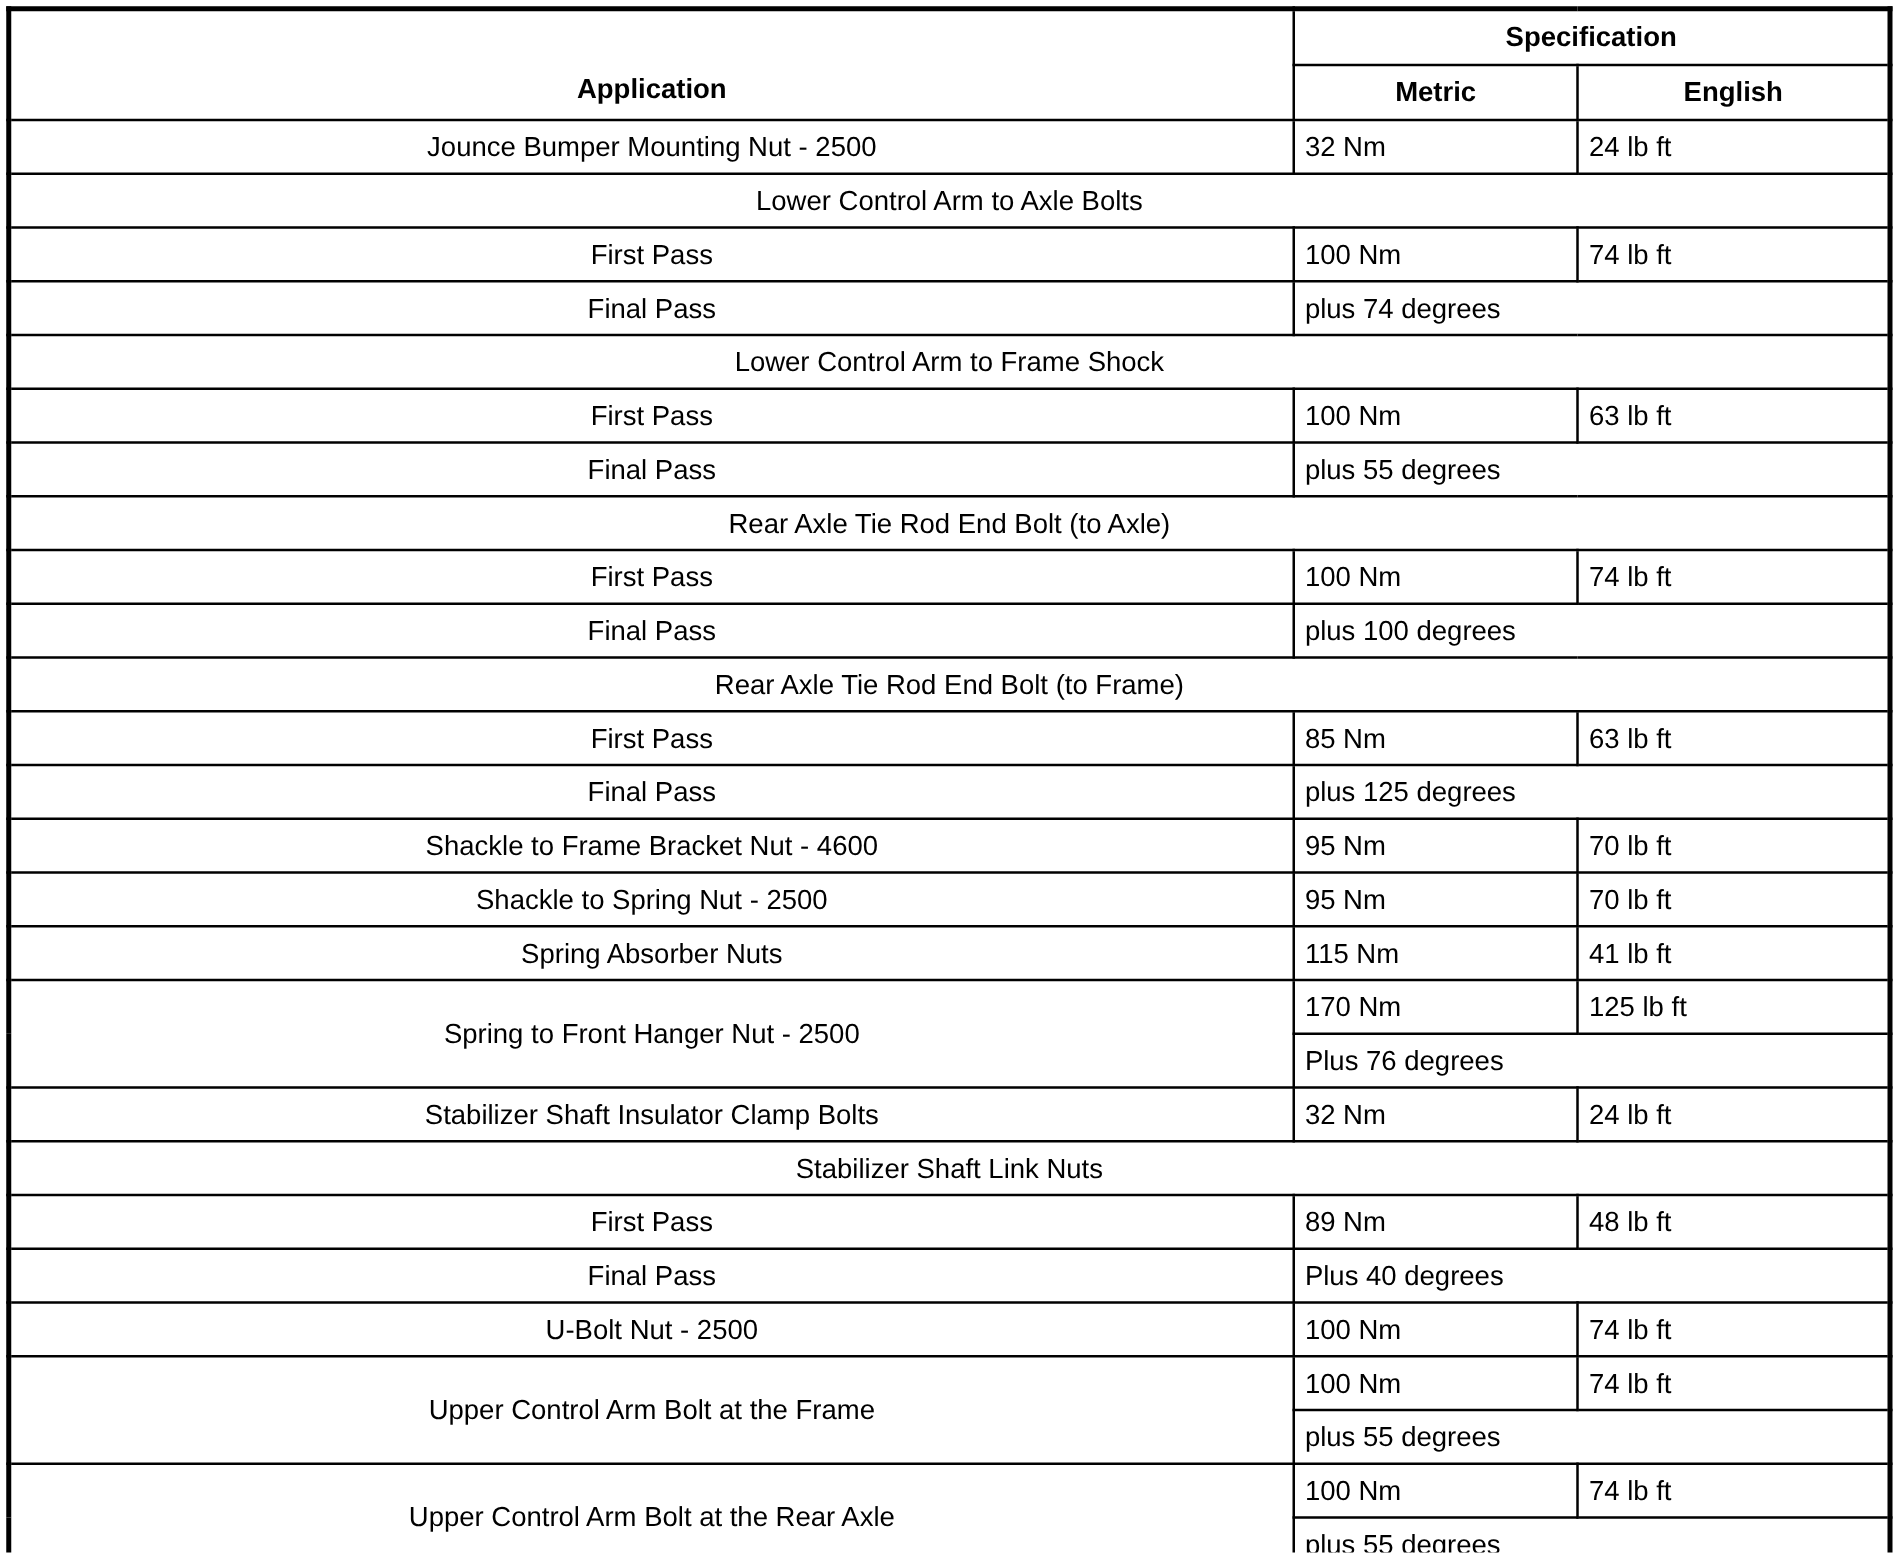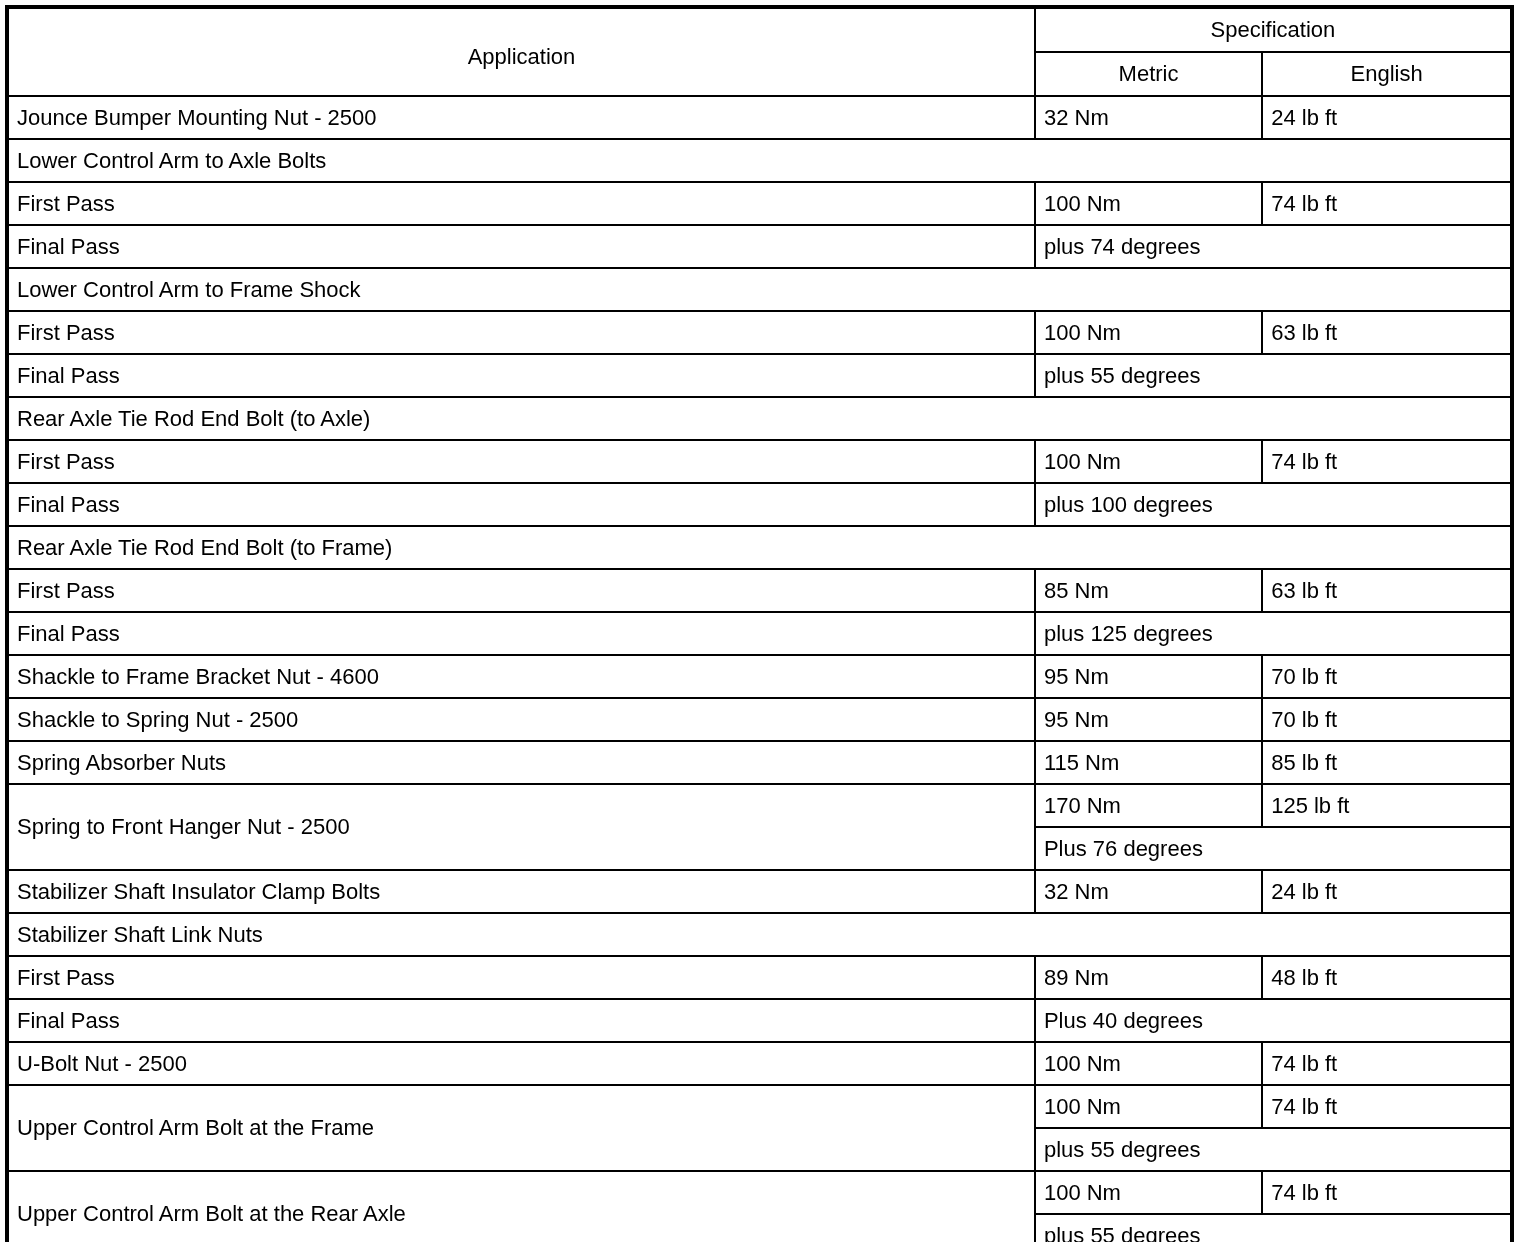"Specification" .spec-table th { font-weight: normal -> bold }
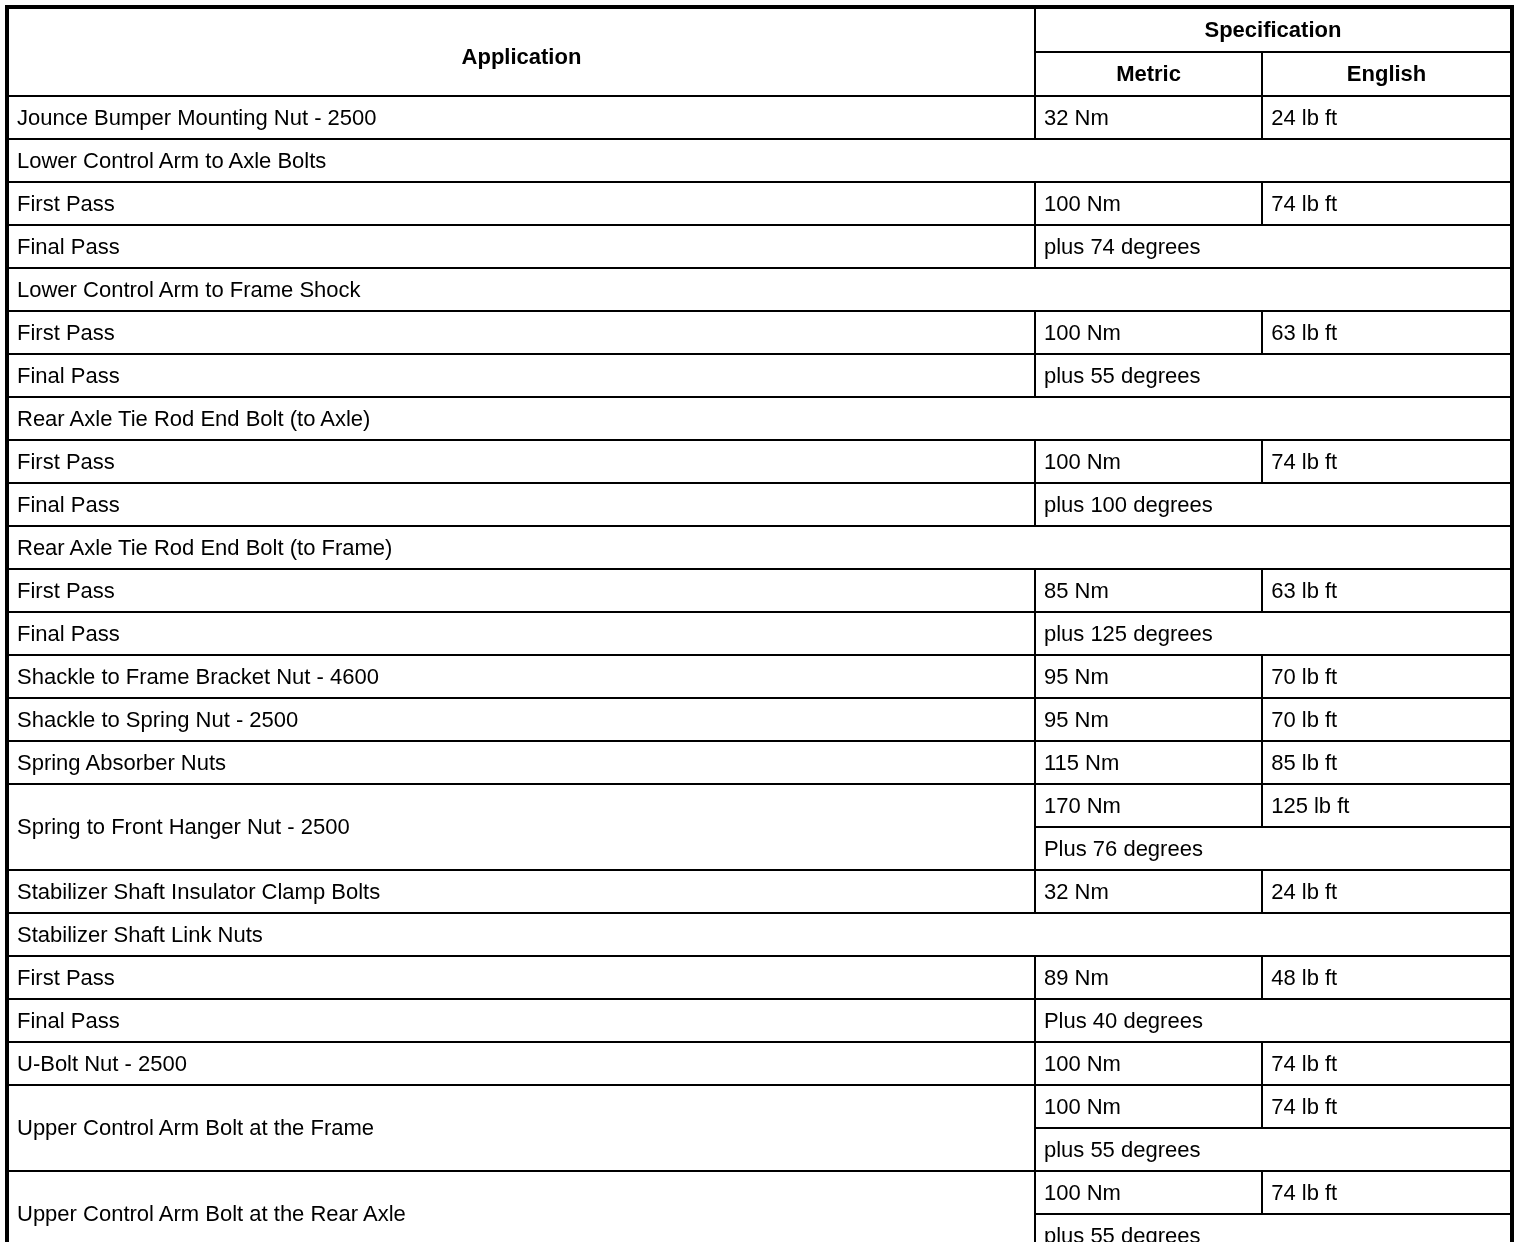"Application" .spec-table th.app-header { padding-bottom: 26px -> 12px }
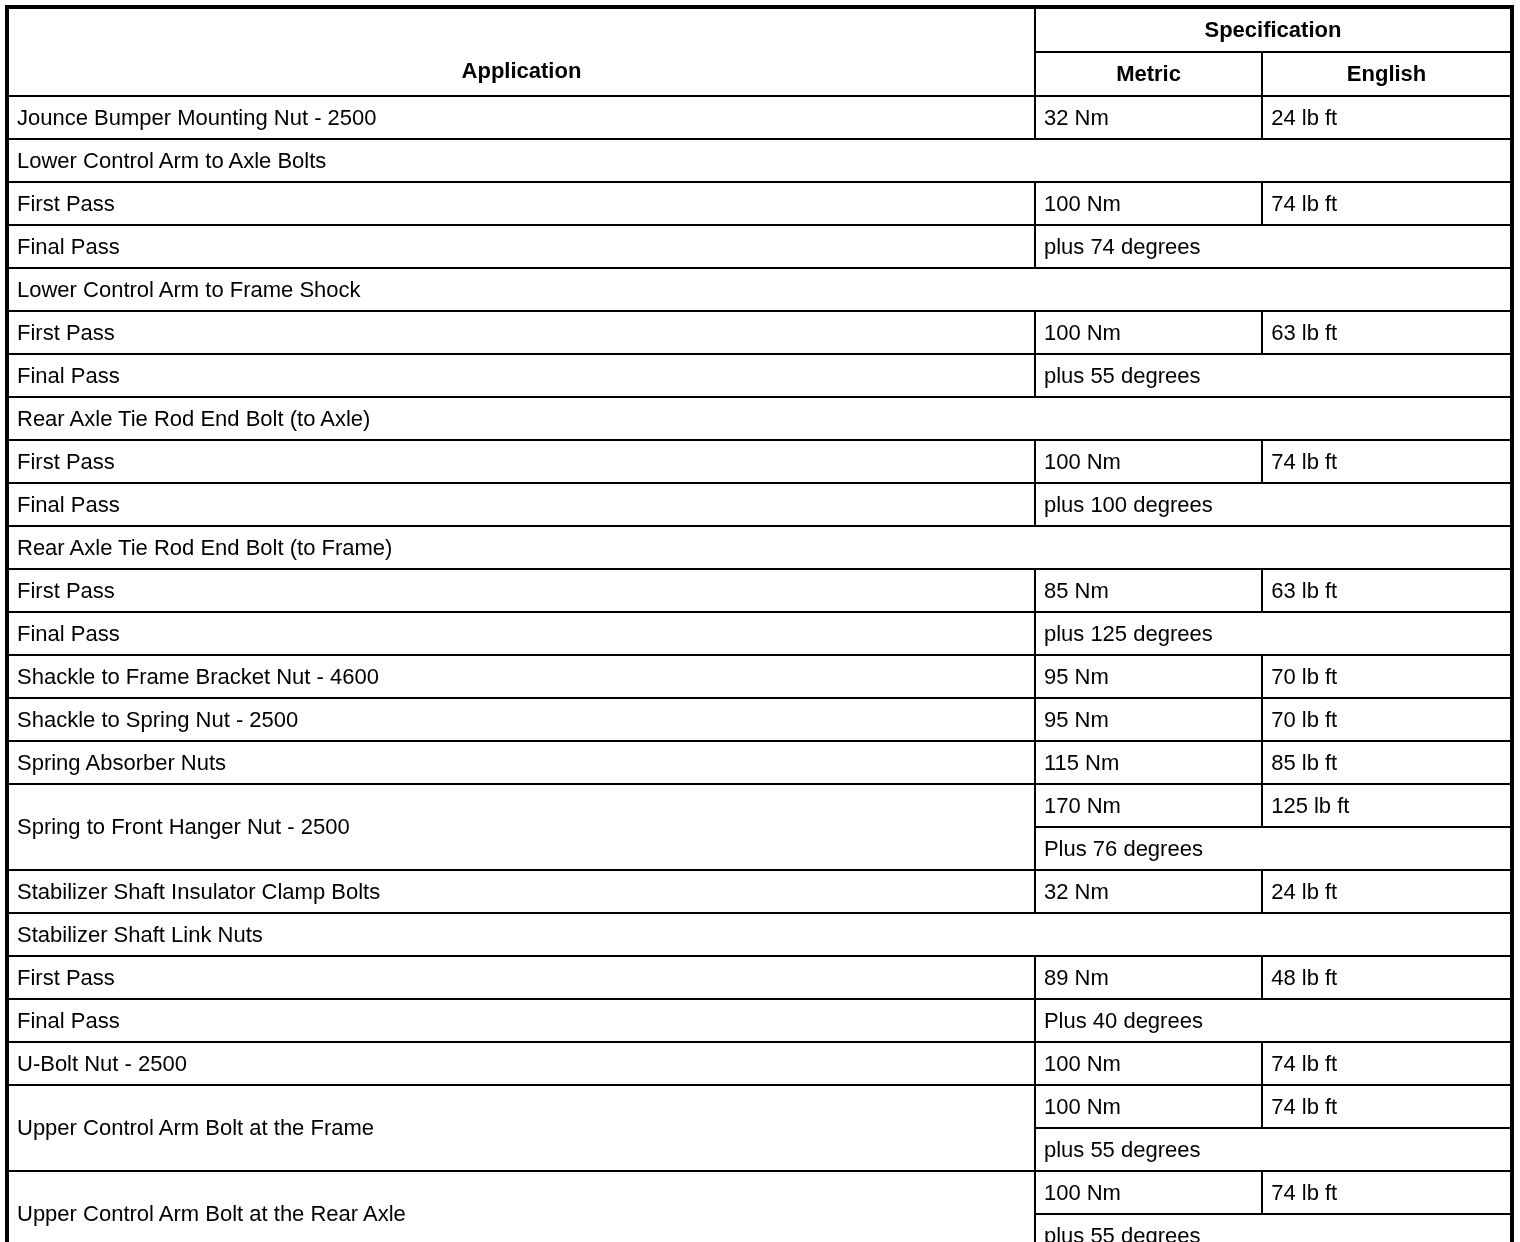"Jounce Bumper Mounting Nut -" .spec-table td.left { text-align: left -> center }
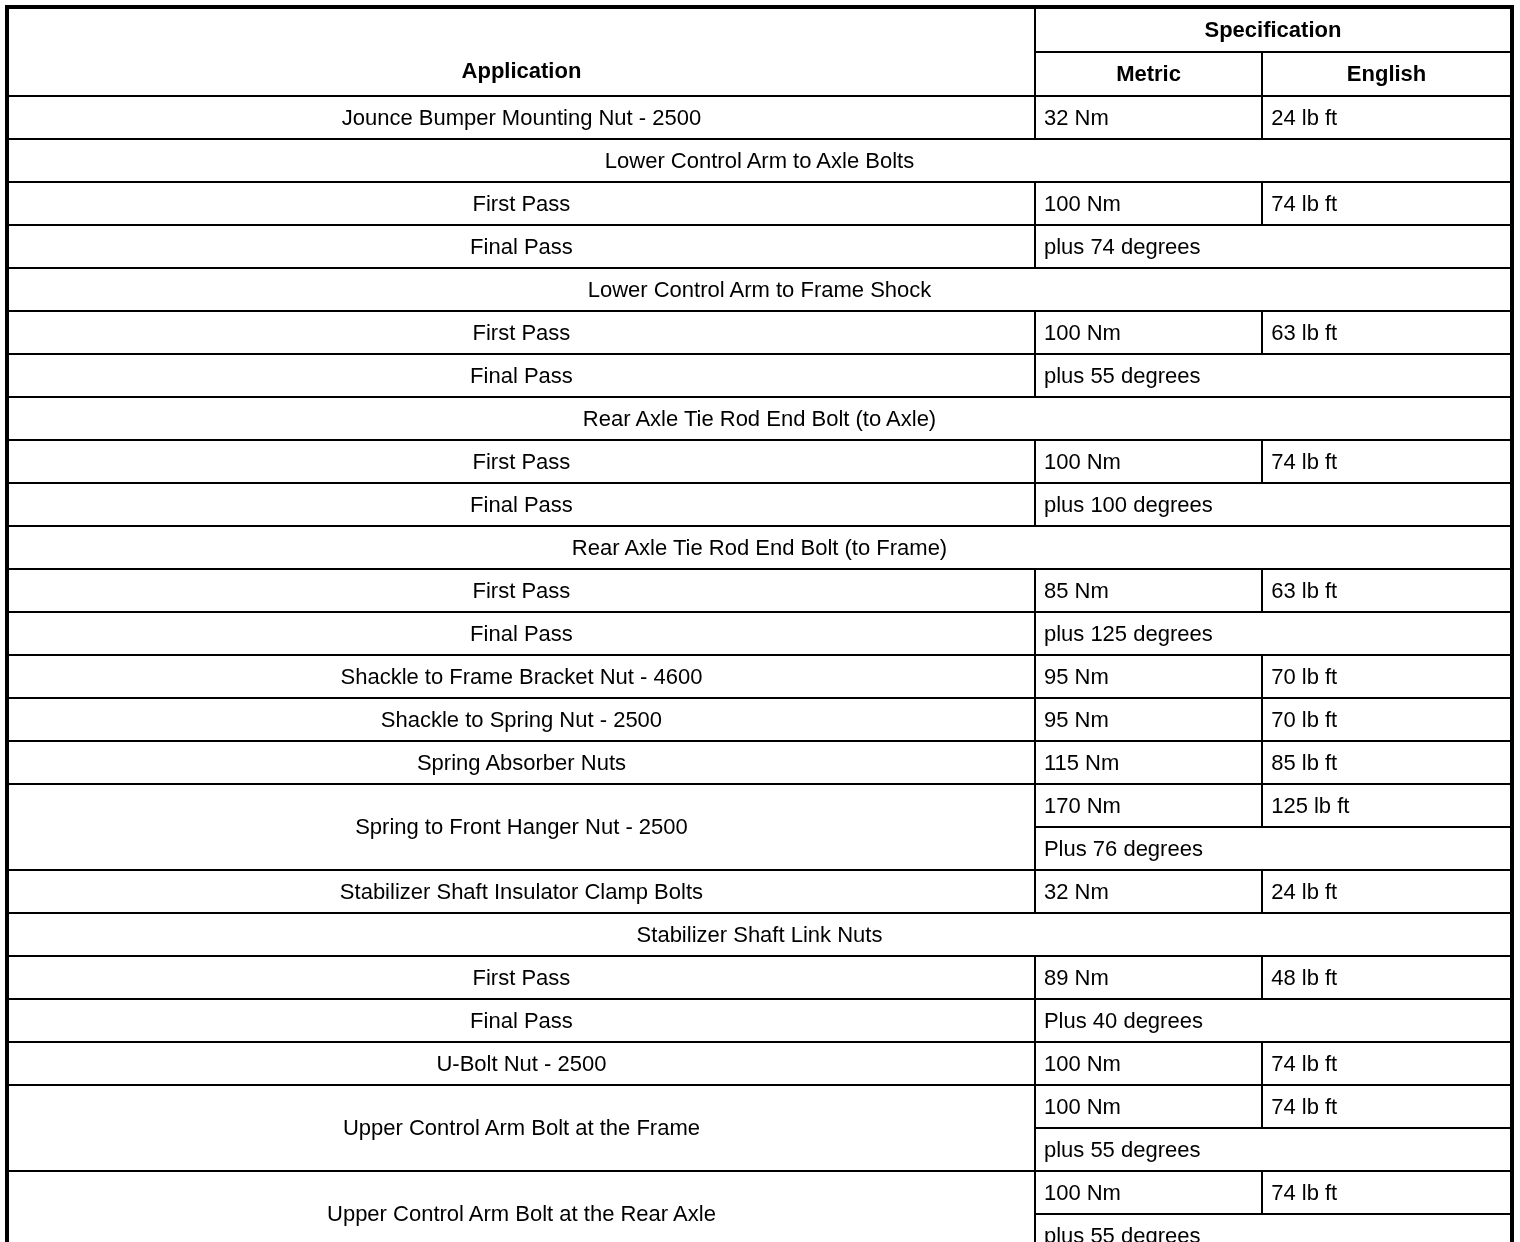"85 lb ft" td.center { text: 85 -> 41 }
